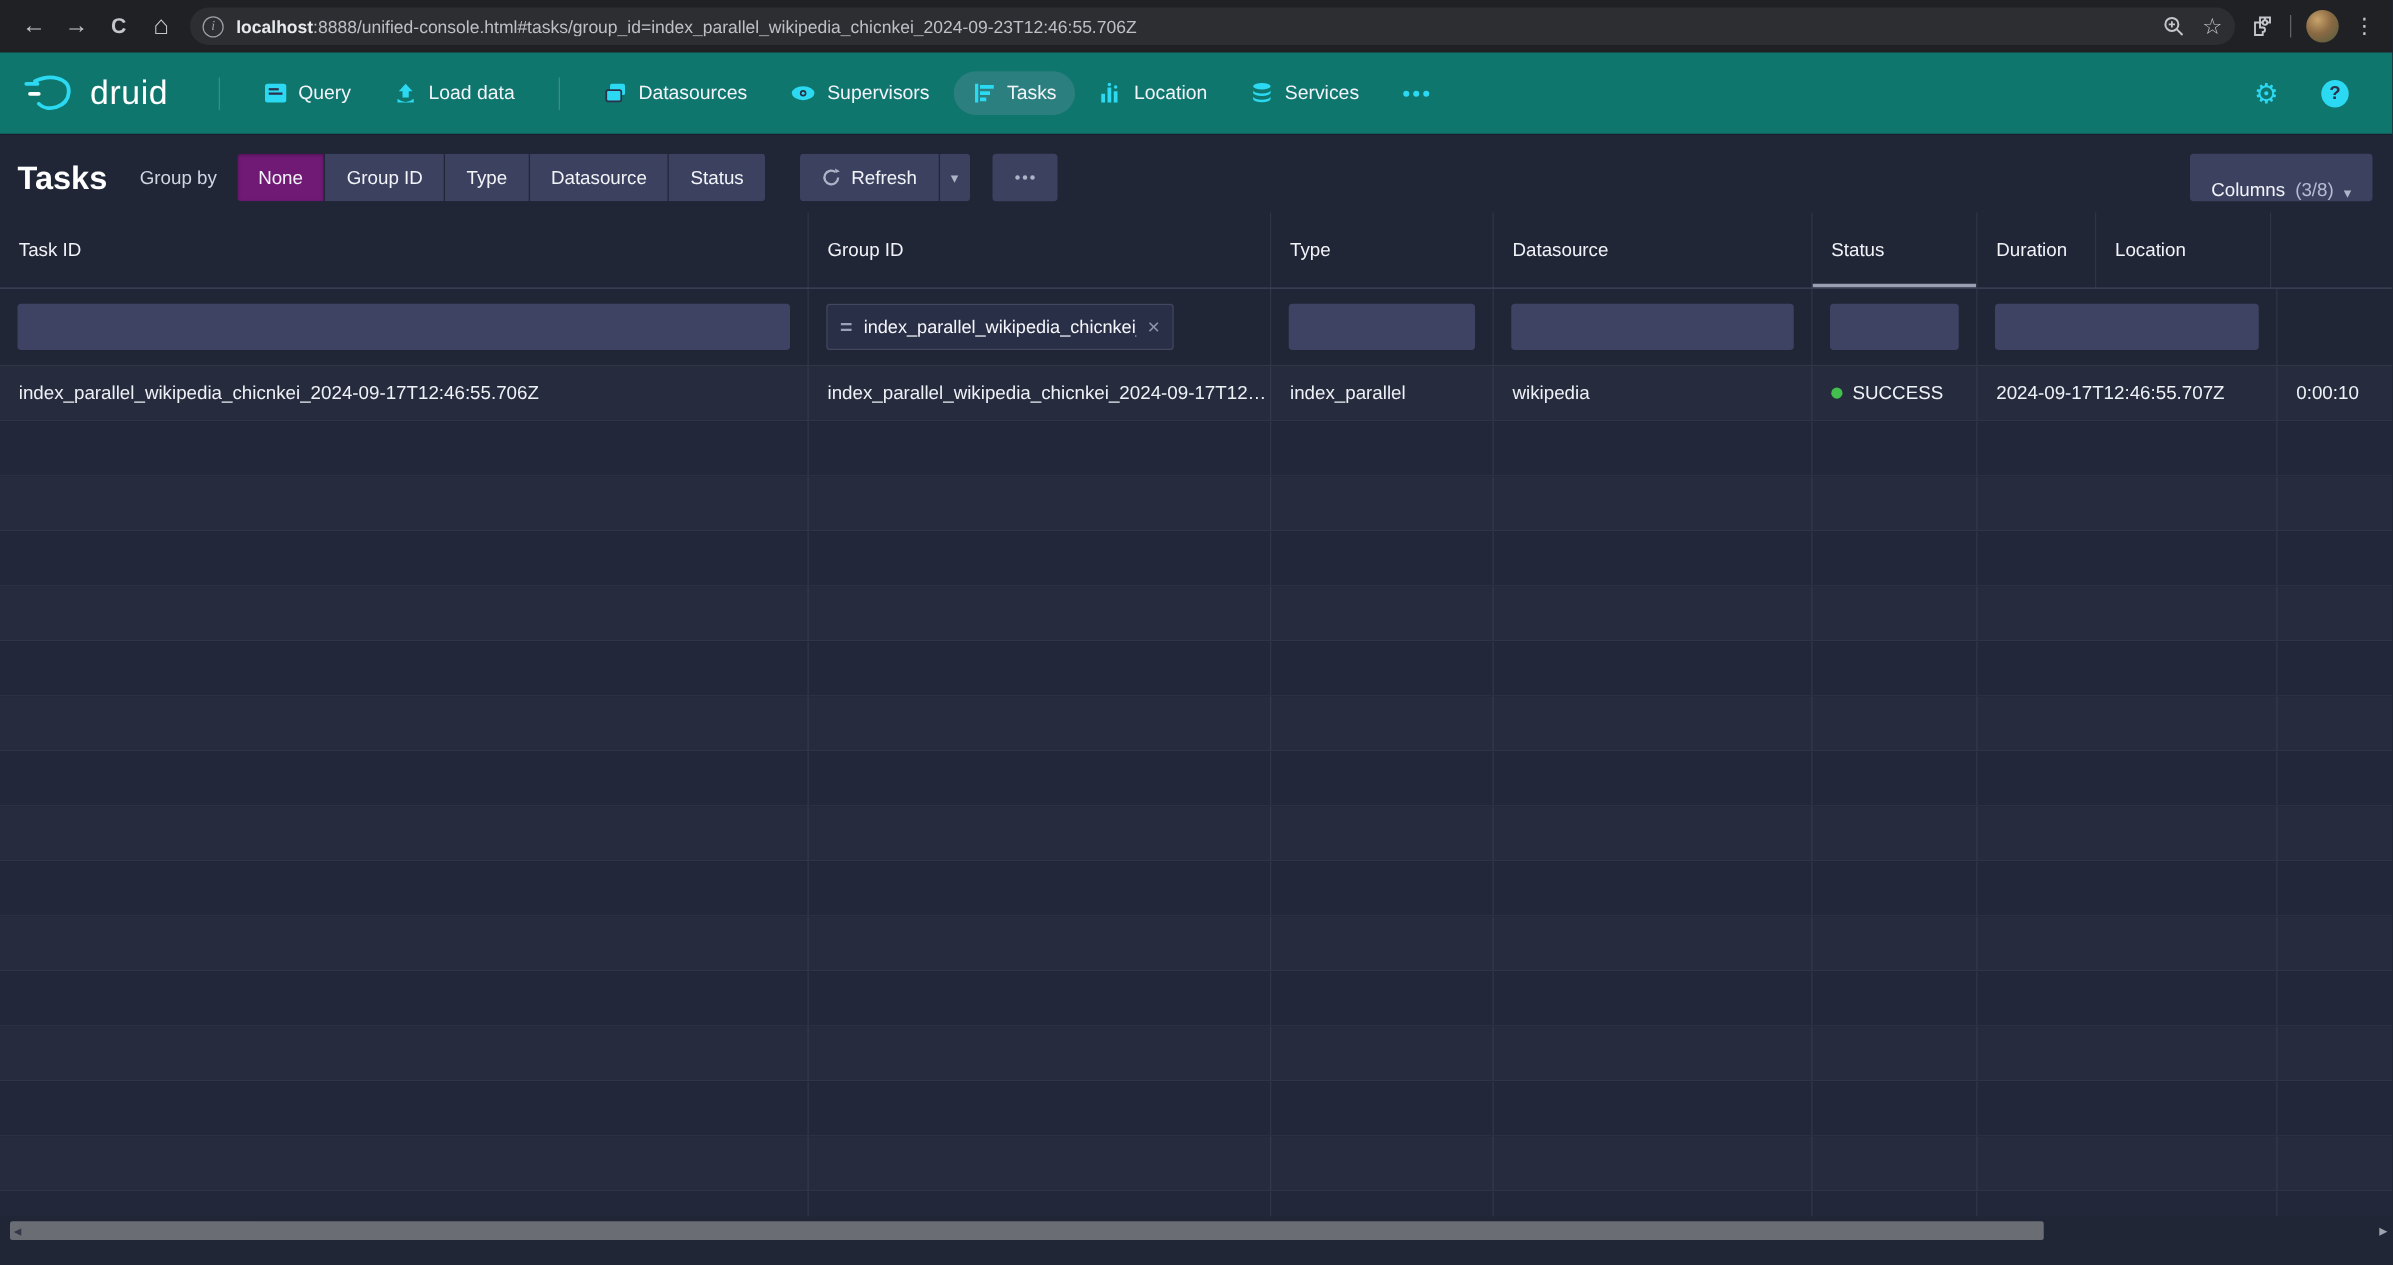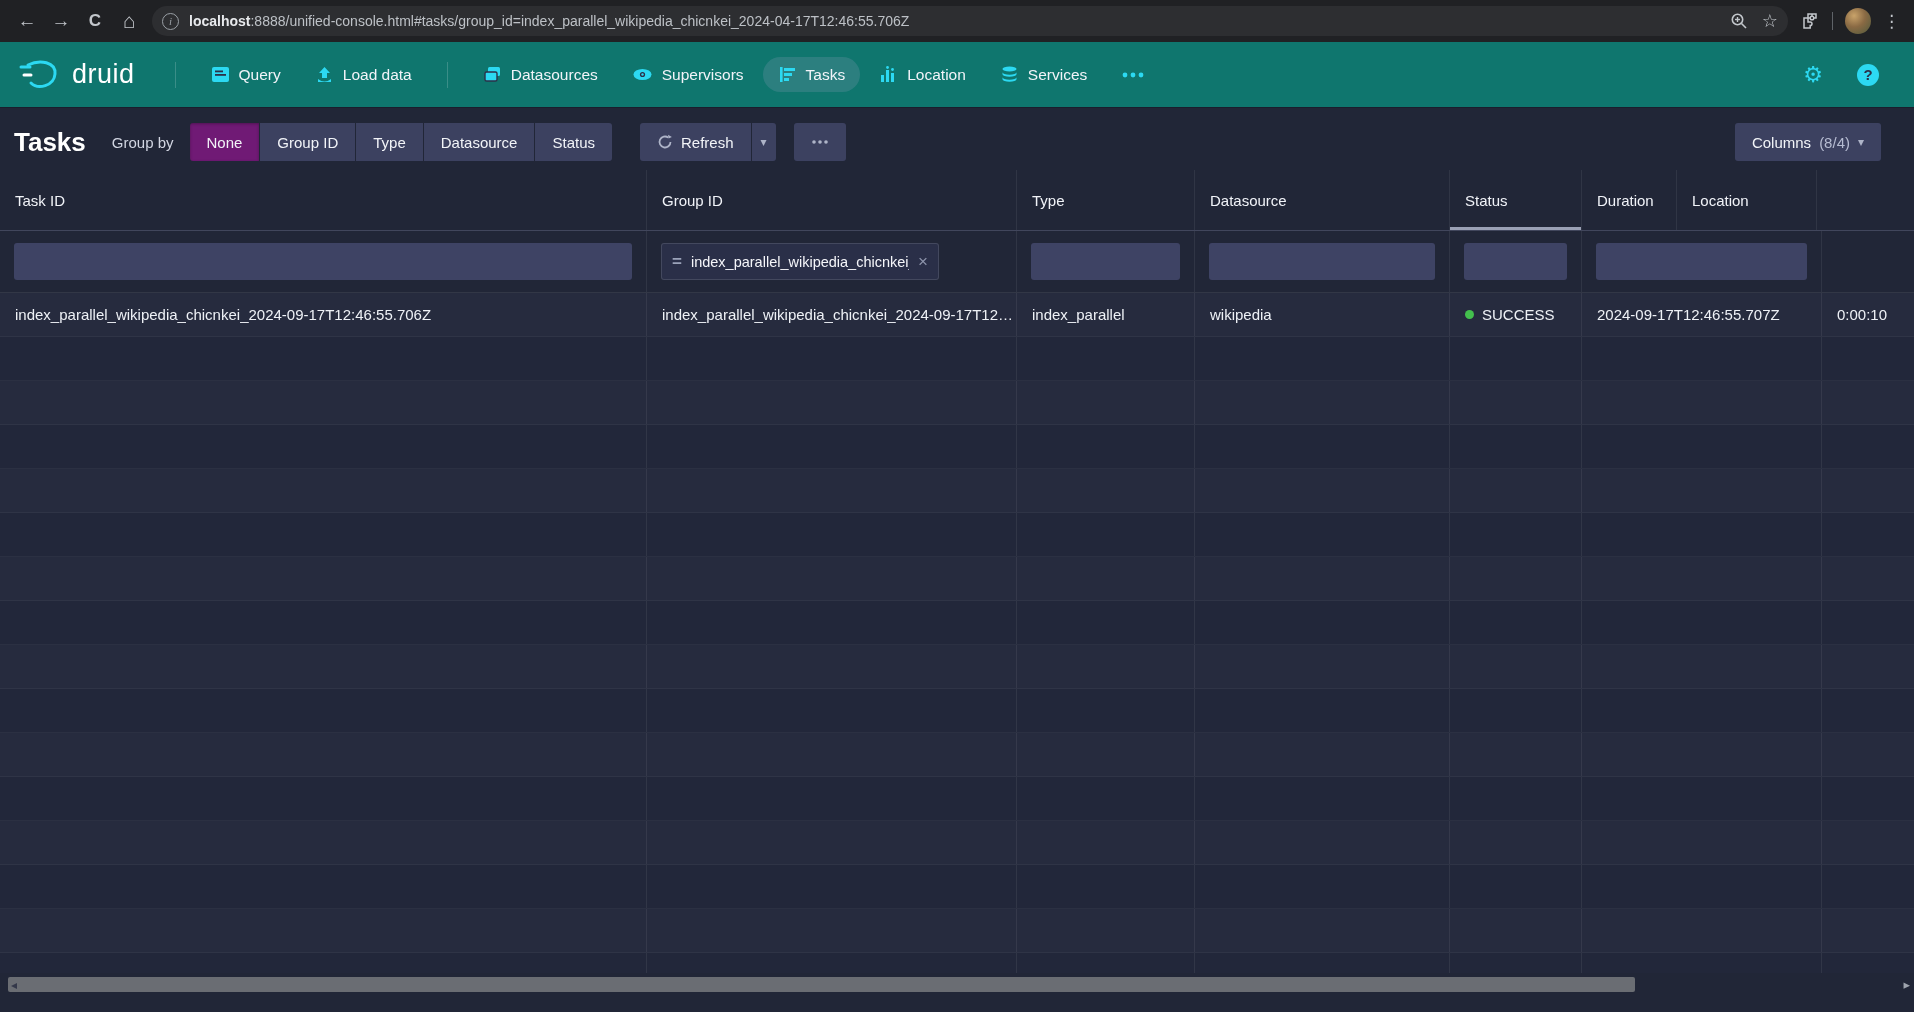":8888/unified-console.html#tasks/group_i" span { text: 2024-04-17T12:46:55.706Z -> 2024-09-23T12:46:55.706Z }
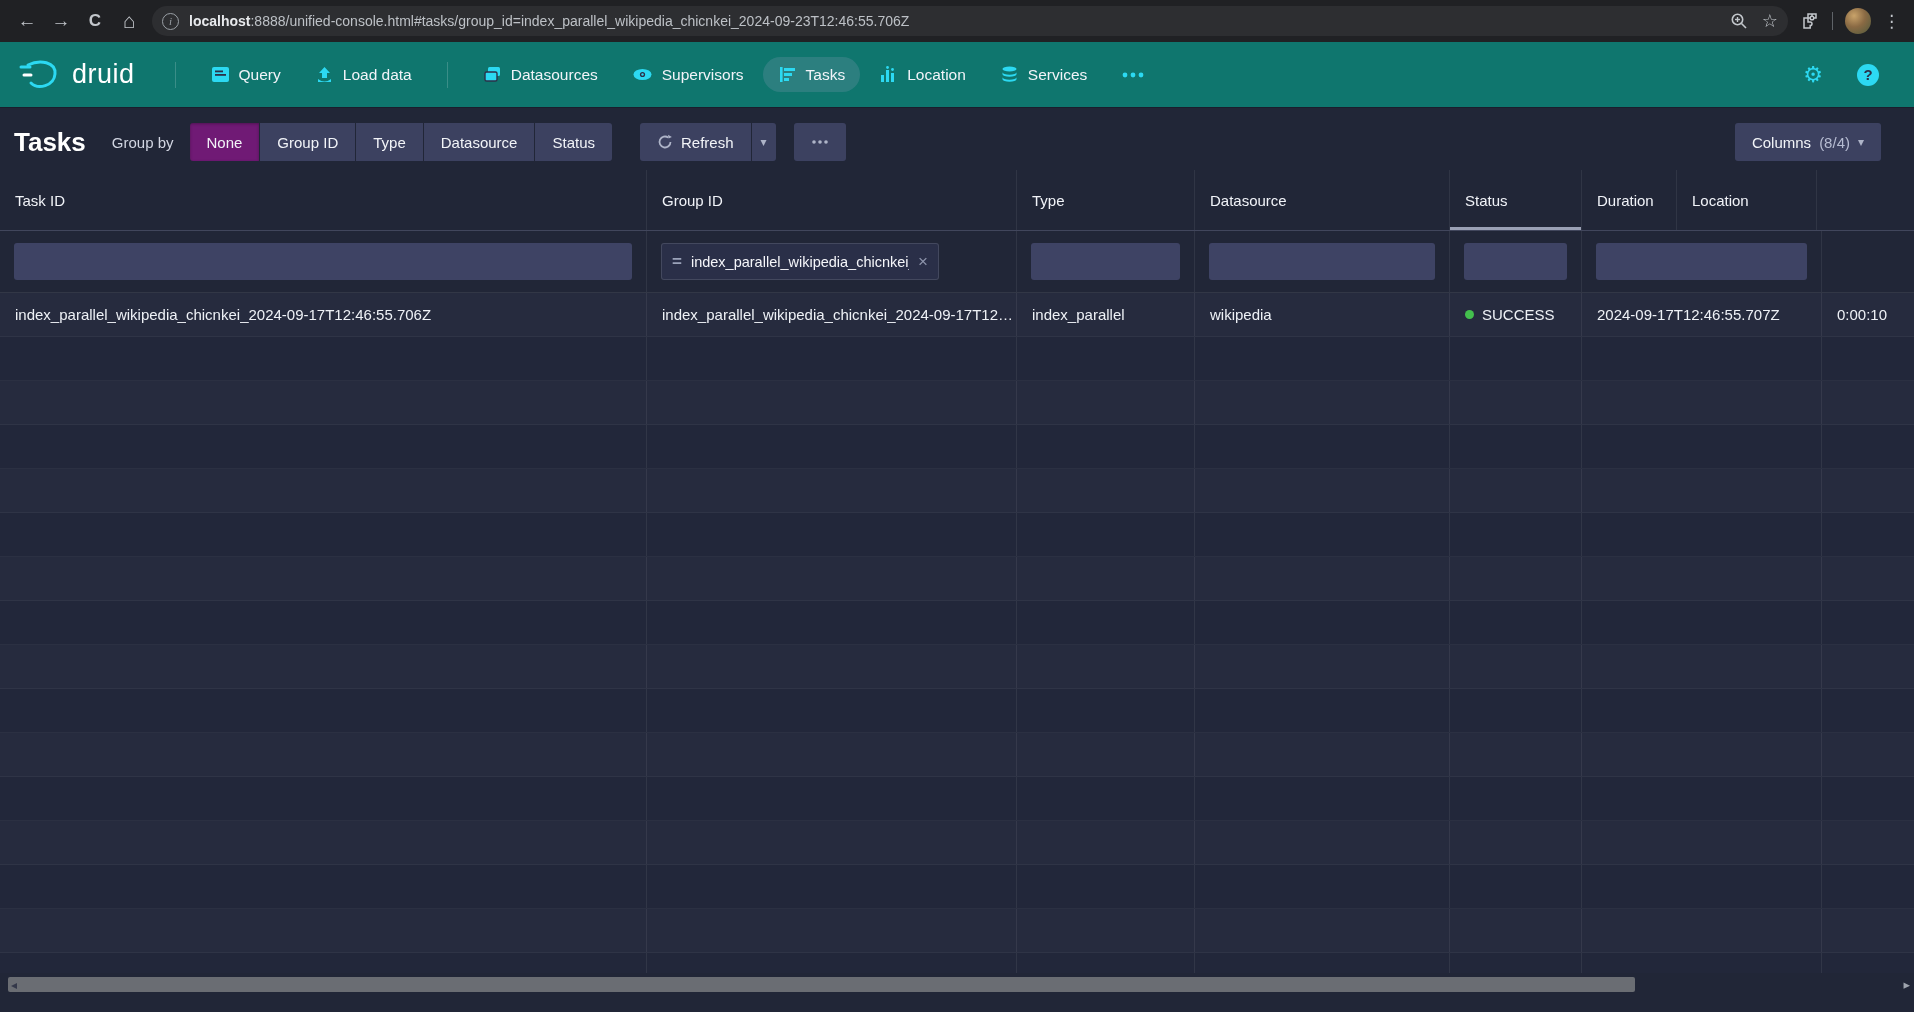"Columns" .columns-btn { align-items: none -> flex-end; margin-right: 19px -> 2px }
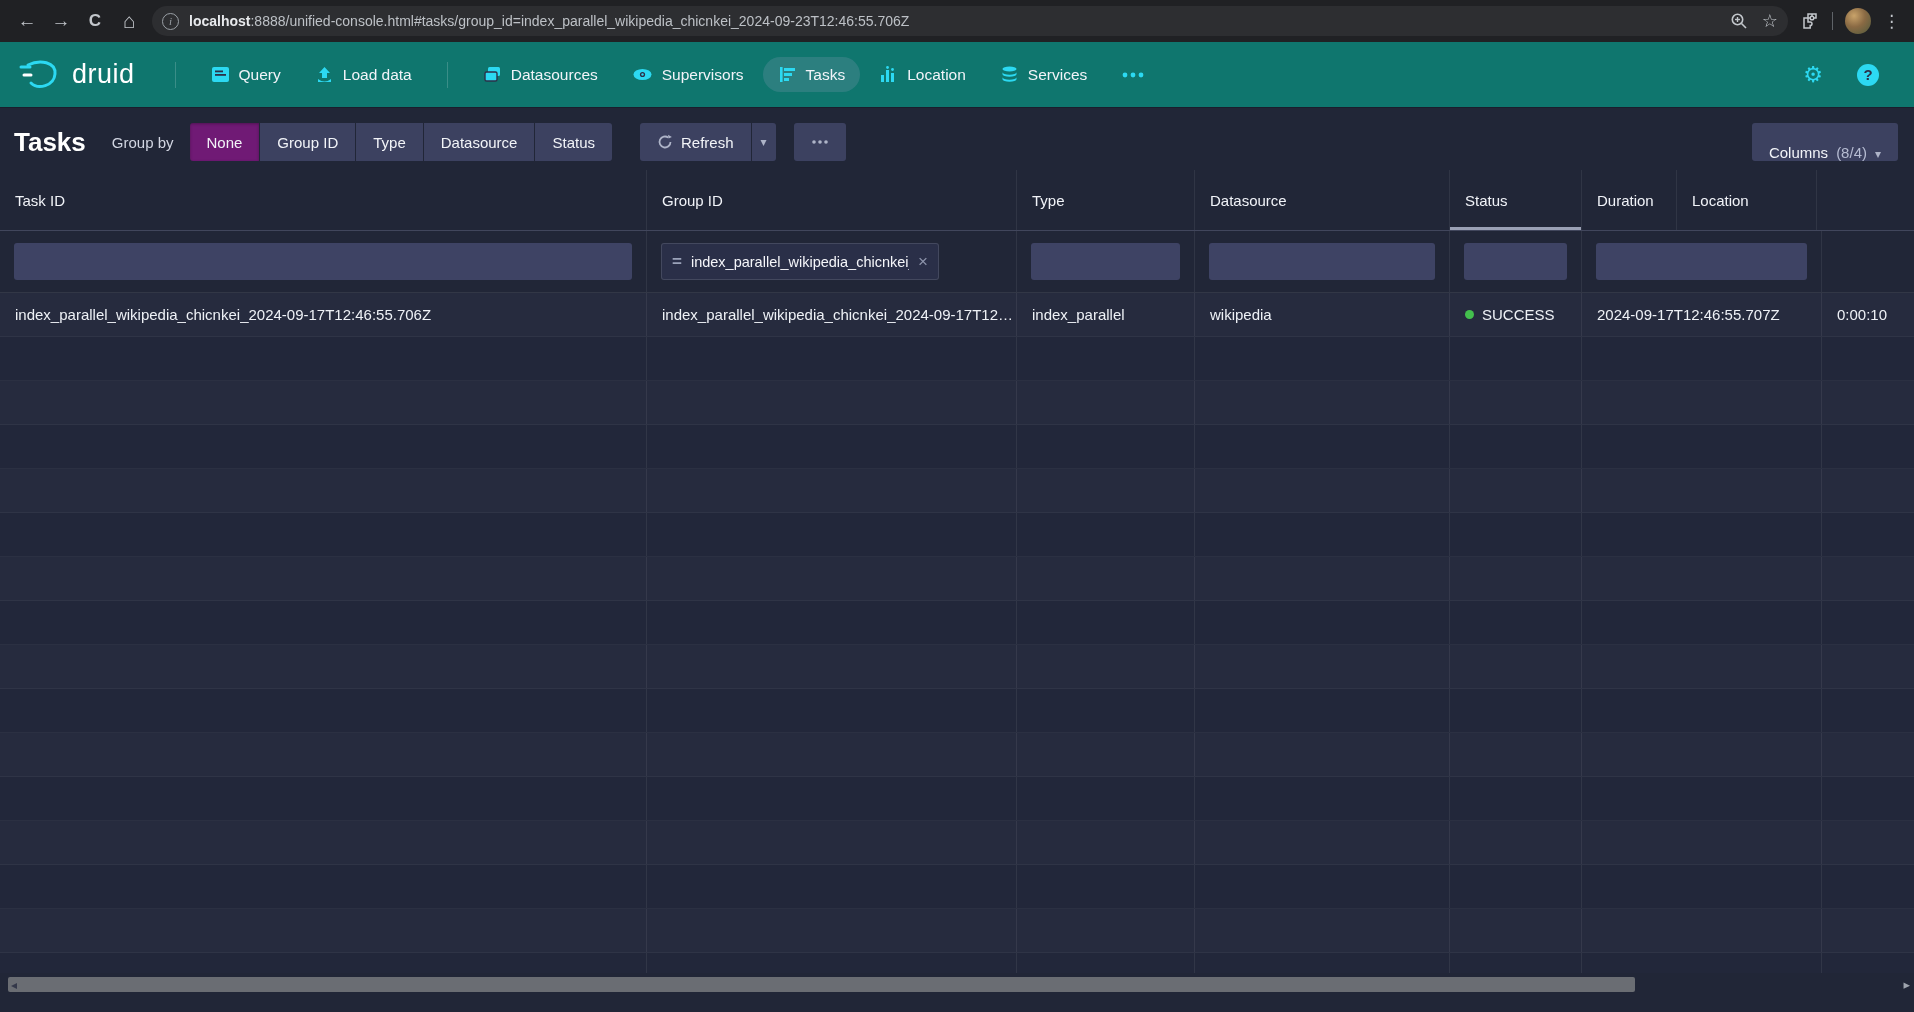"(8/4)" span.columns-count { text: 8/4 -> 3/8 }
